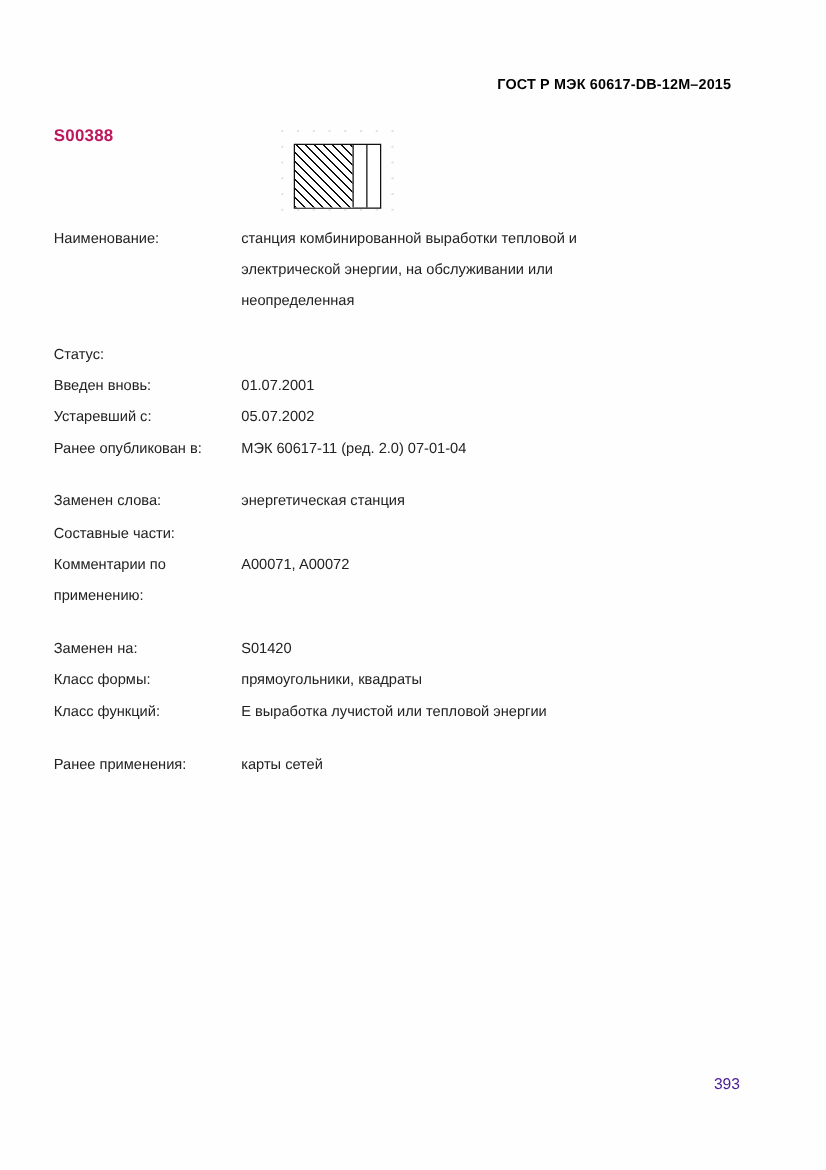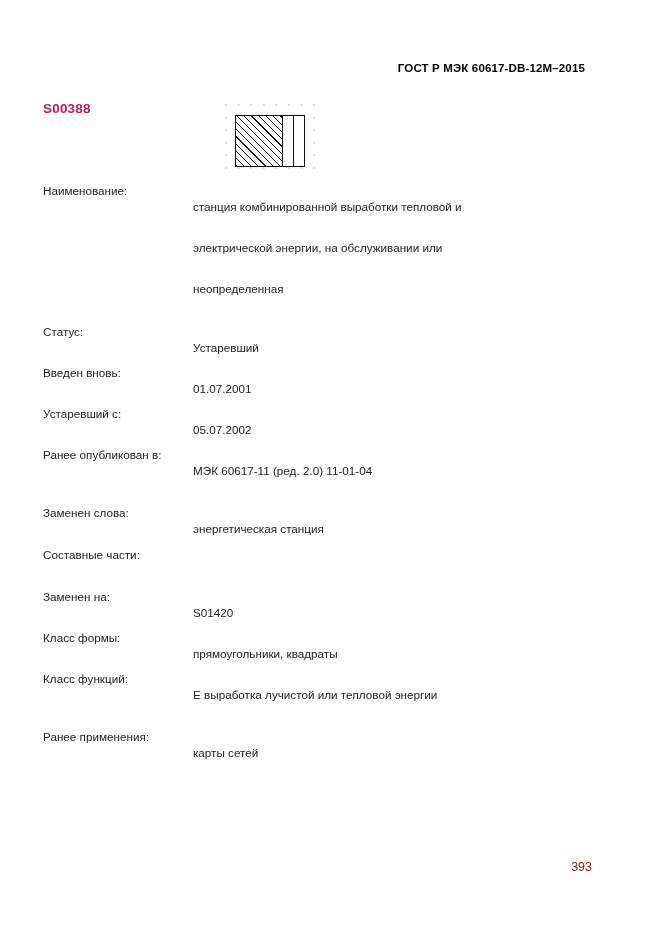"станция комбинированной выработки" .field-value .val-line { margin-top: 16px -> none }
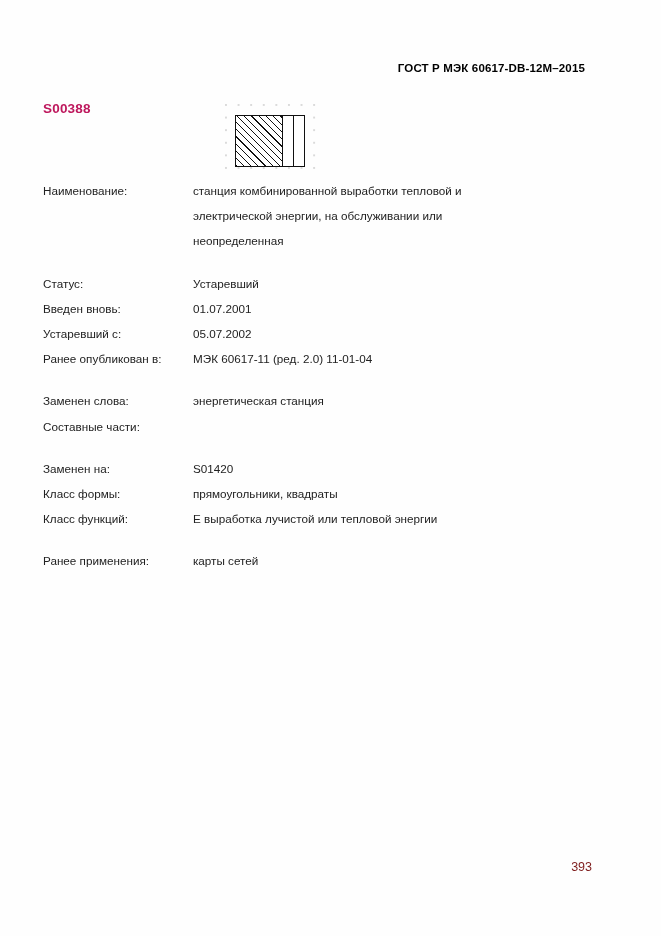"Устаревший" div.field-value { html: <div> <span>Устаревший</span> </div> -> none }
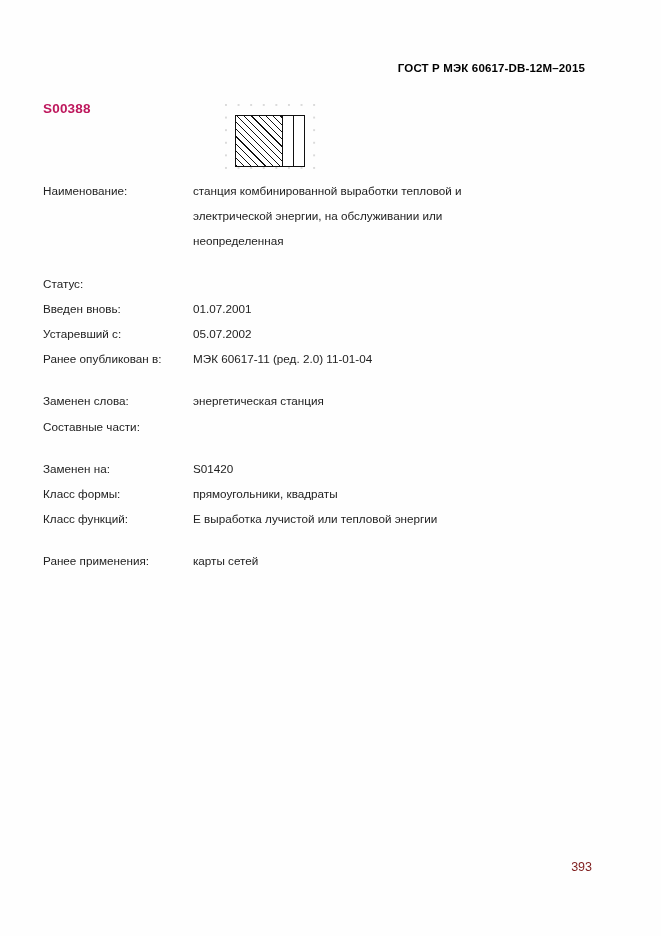"МЭК 60617-11 (ред. 2.0) 11-01-04" span.val-line { text: 11-01-04 -> 07-01-04 }
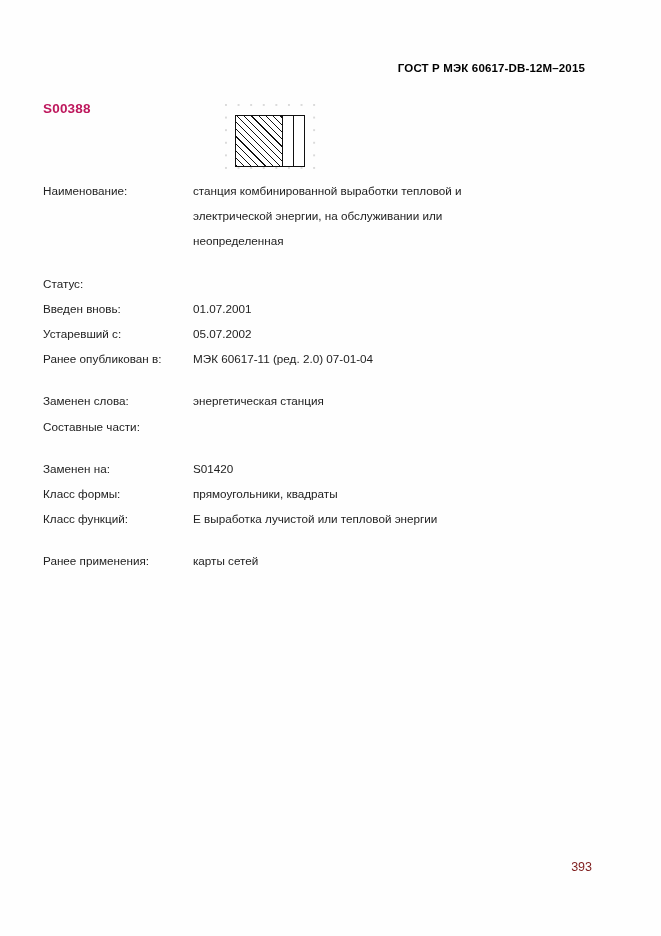"Комментарии по" div.field-row { html: none -> <div> <div> <span>Комментарии по</span> <span>применению:</span> </div> <div> <span>A00071, A00072</span> </div> </div> }
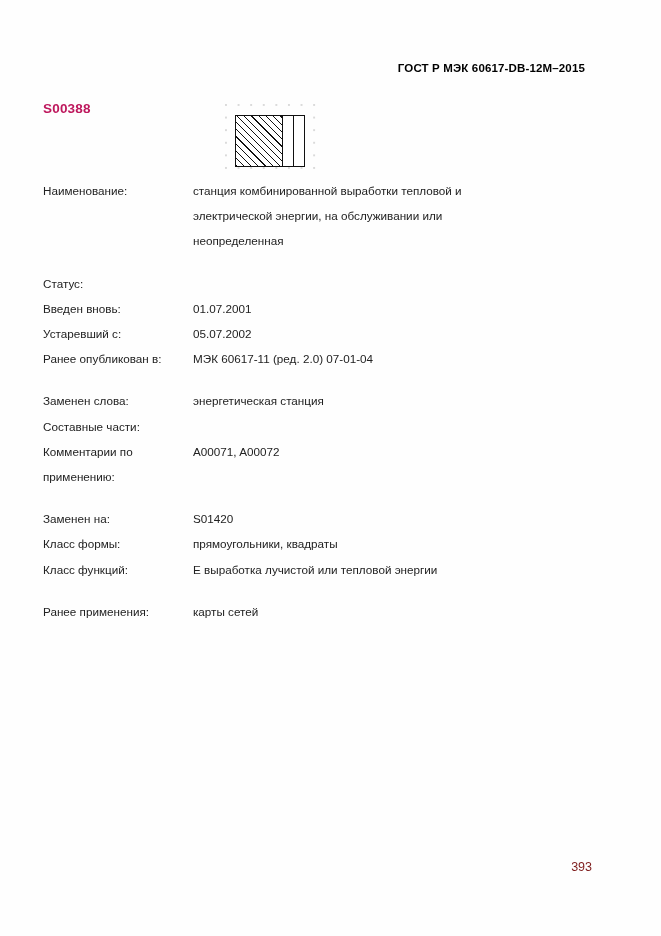"393" .page-number { color: #7f1d1d -> #4c1d95 }
